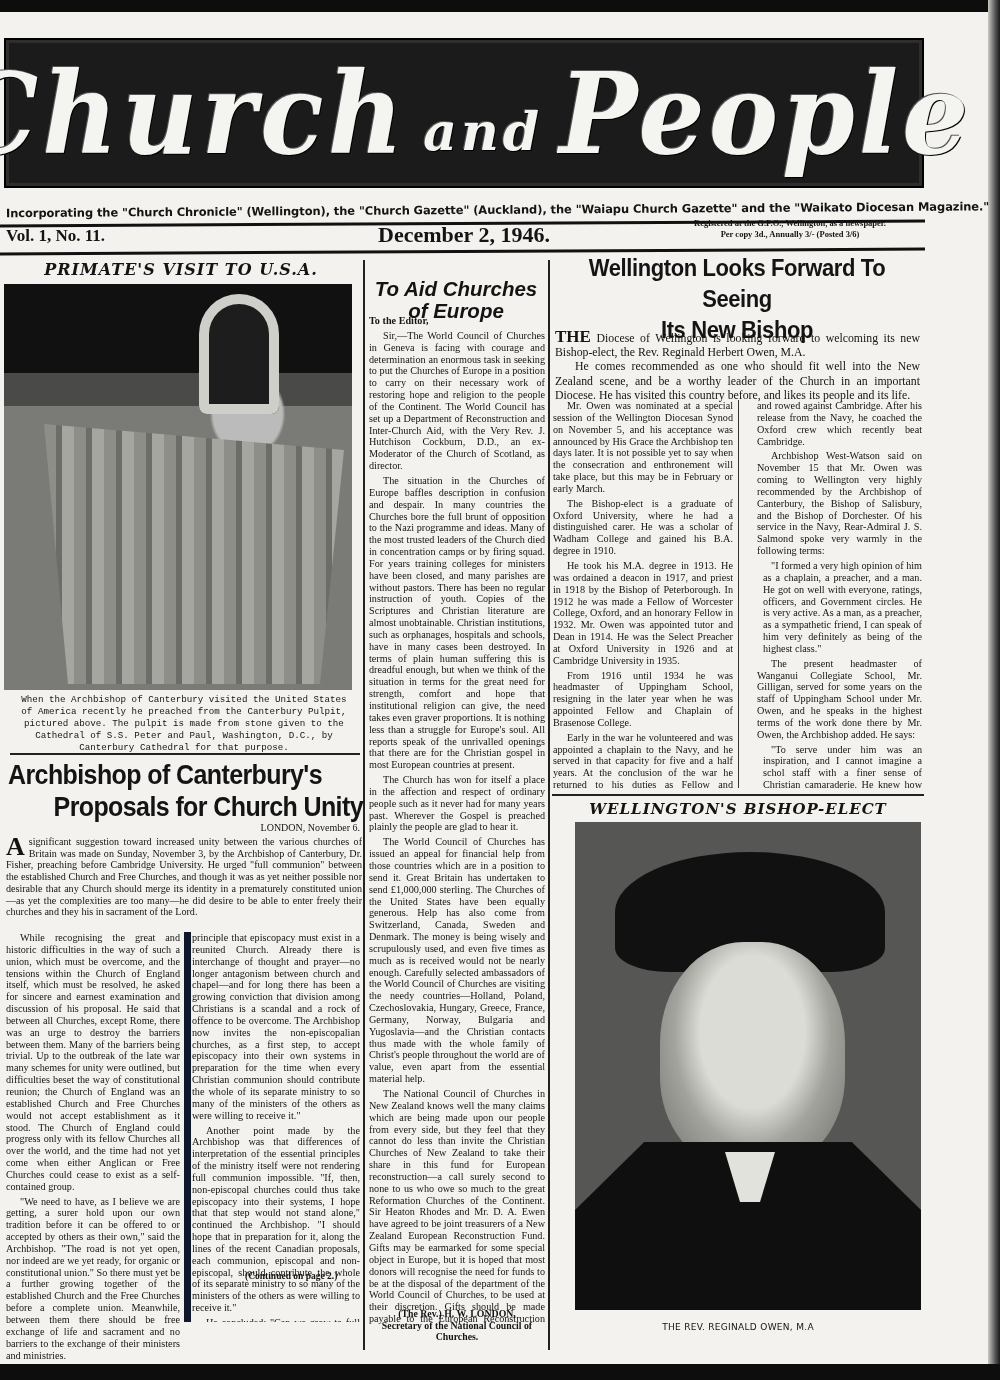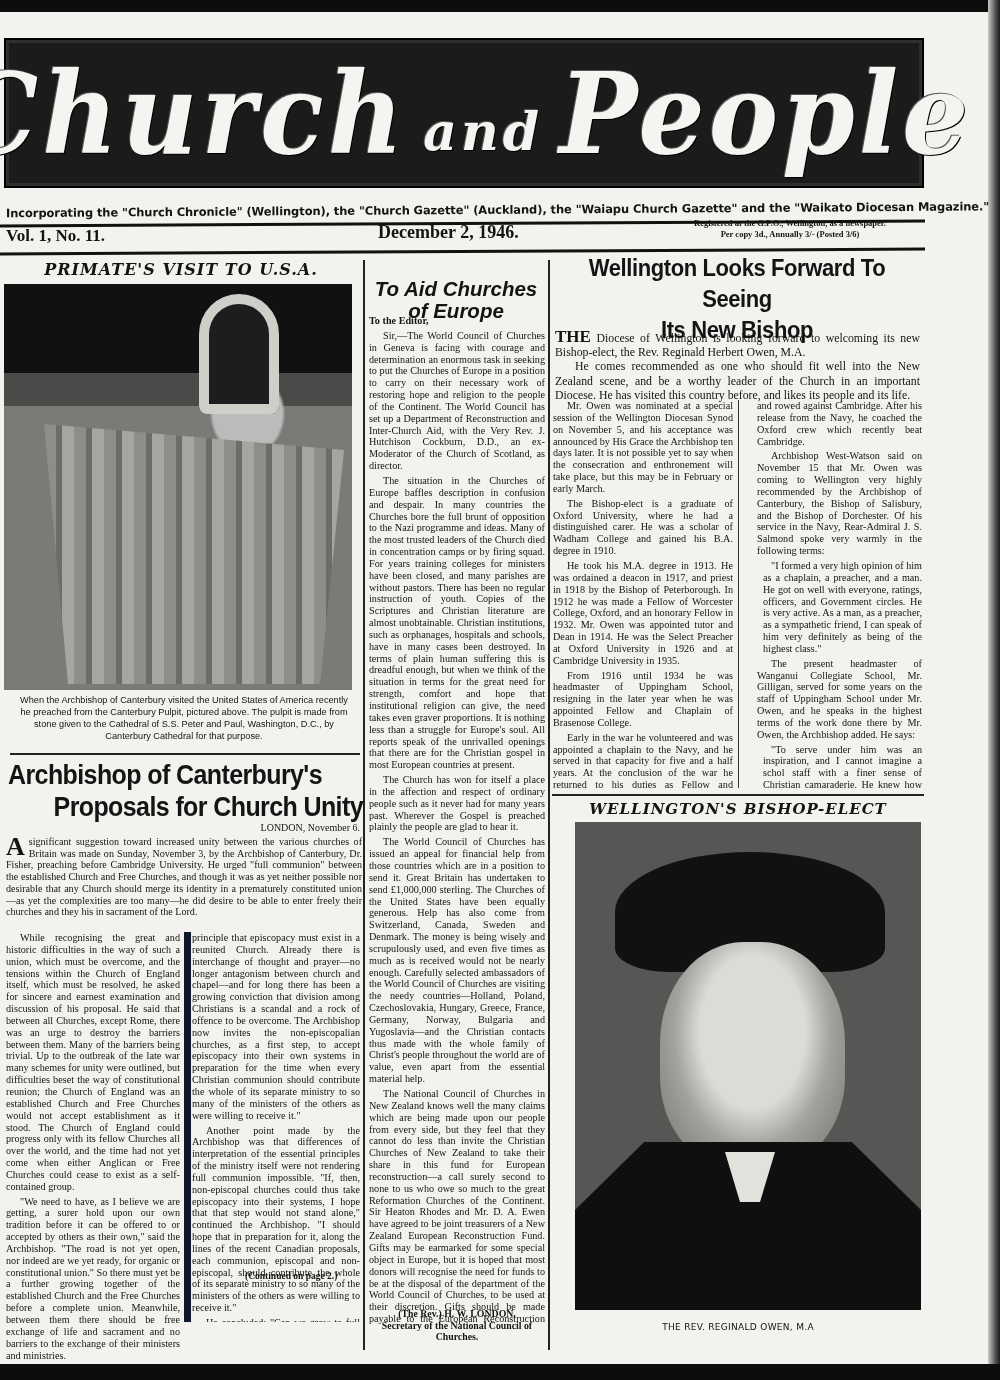"December 2, 1946." .issue-date { font-size: 18px -> 22px }
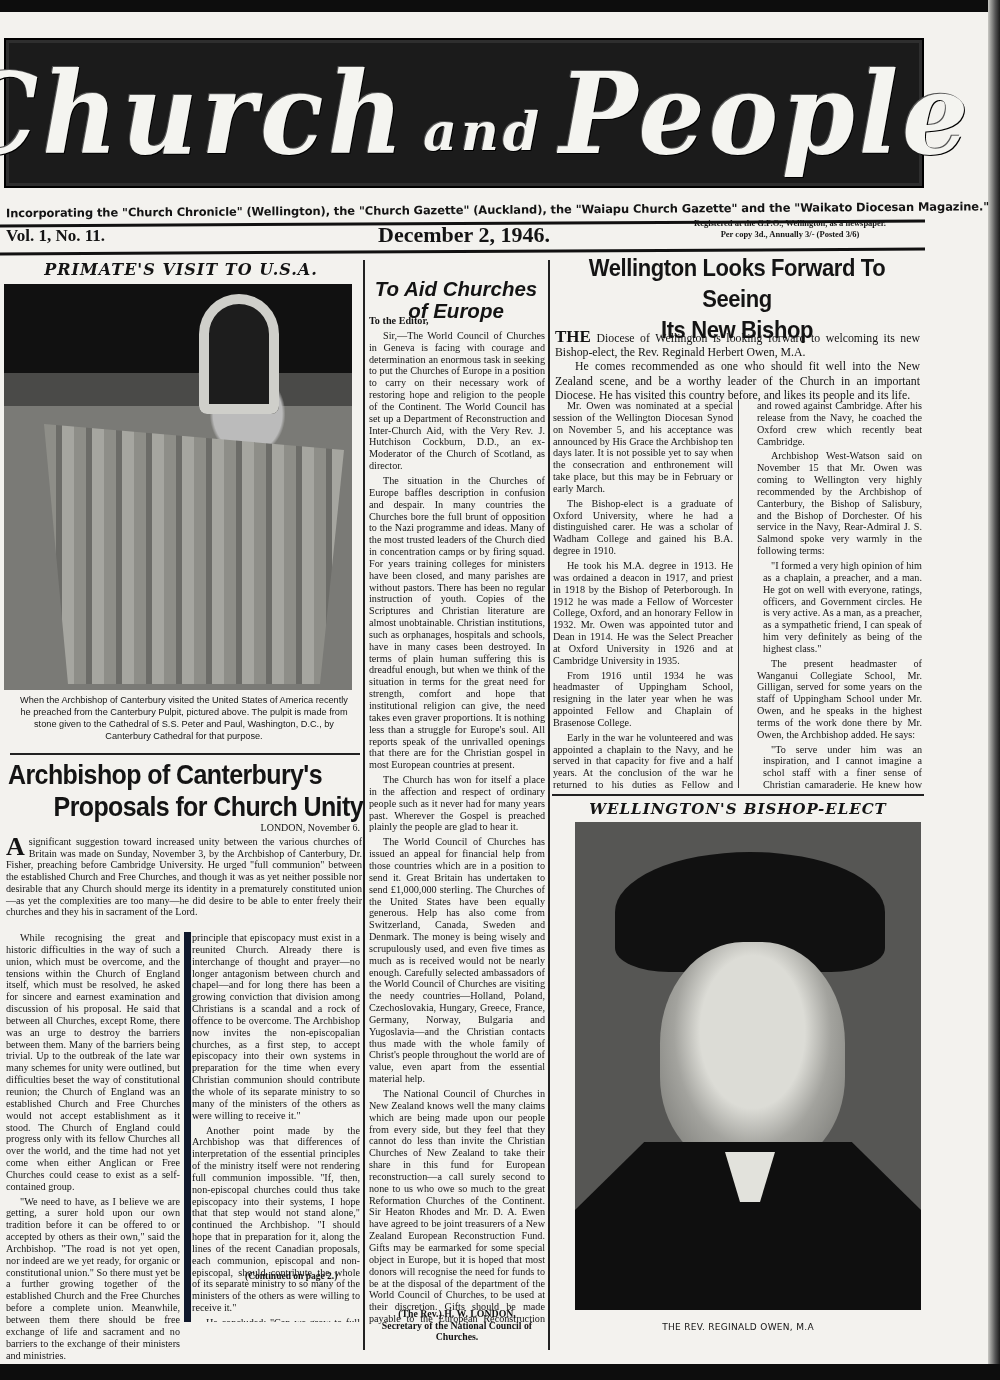"When the Archbishop of Canterbury" .caption-1 { font-family: Liberation Sans, sans-serif -> Liberation Mono, monospace }
